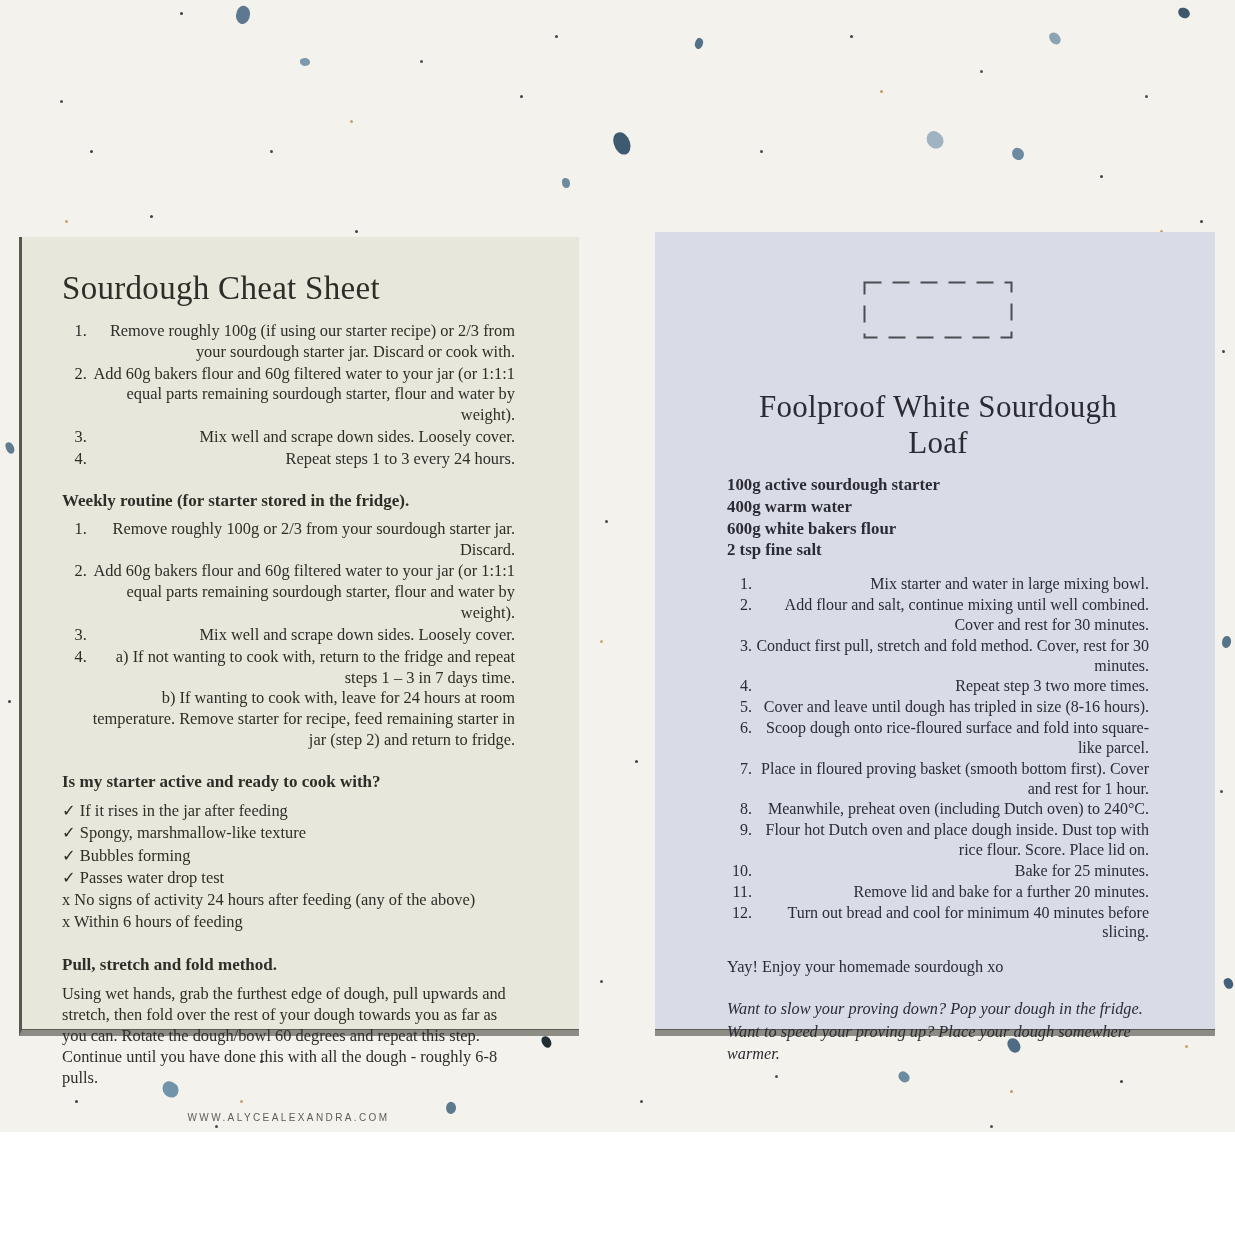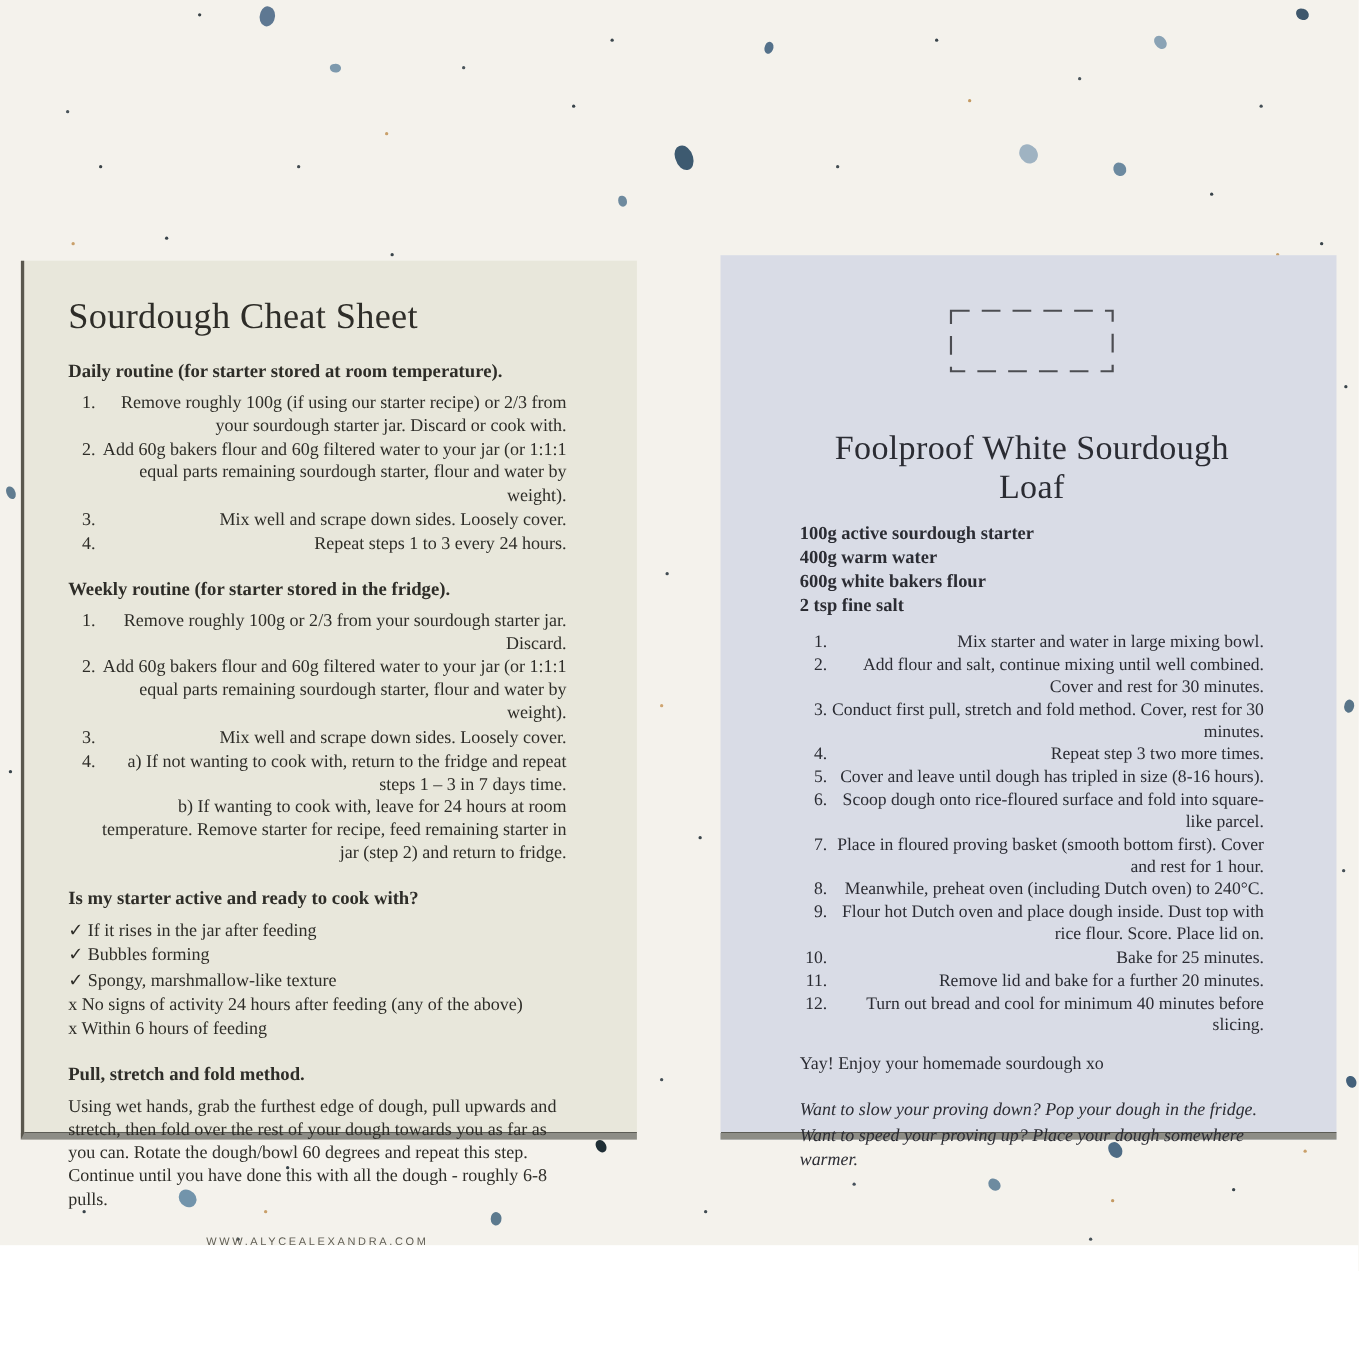"Daily routine (for starter stored" h2.sec-heading { html: <h2>Daily routine (for starter stored at room temperature).</h2> -> none }
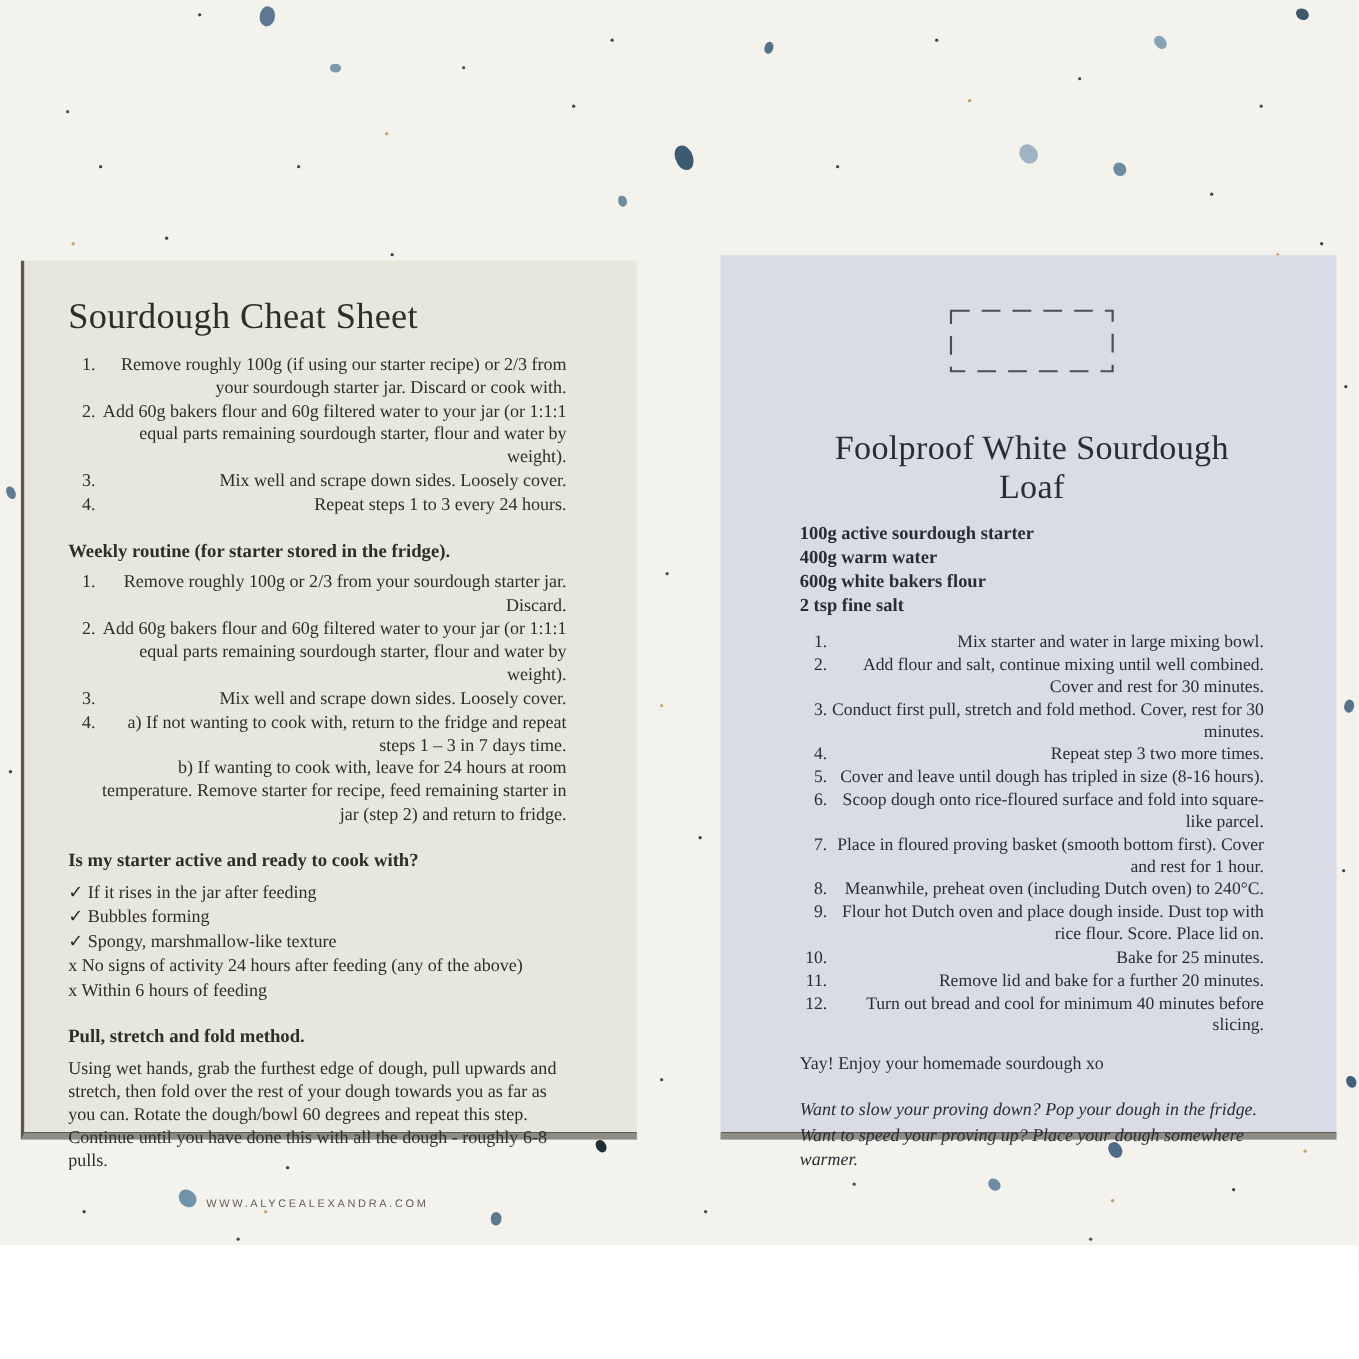"✓ Bubbles forming" li { order: before "✓ Spongy, marshmallow-like texture" -> after "✓ Spongy, marshmallow-like texture" }
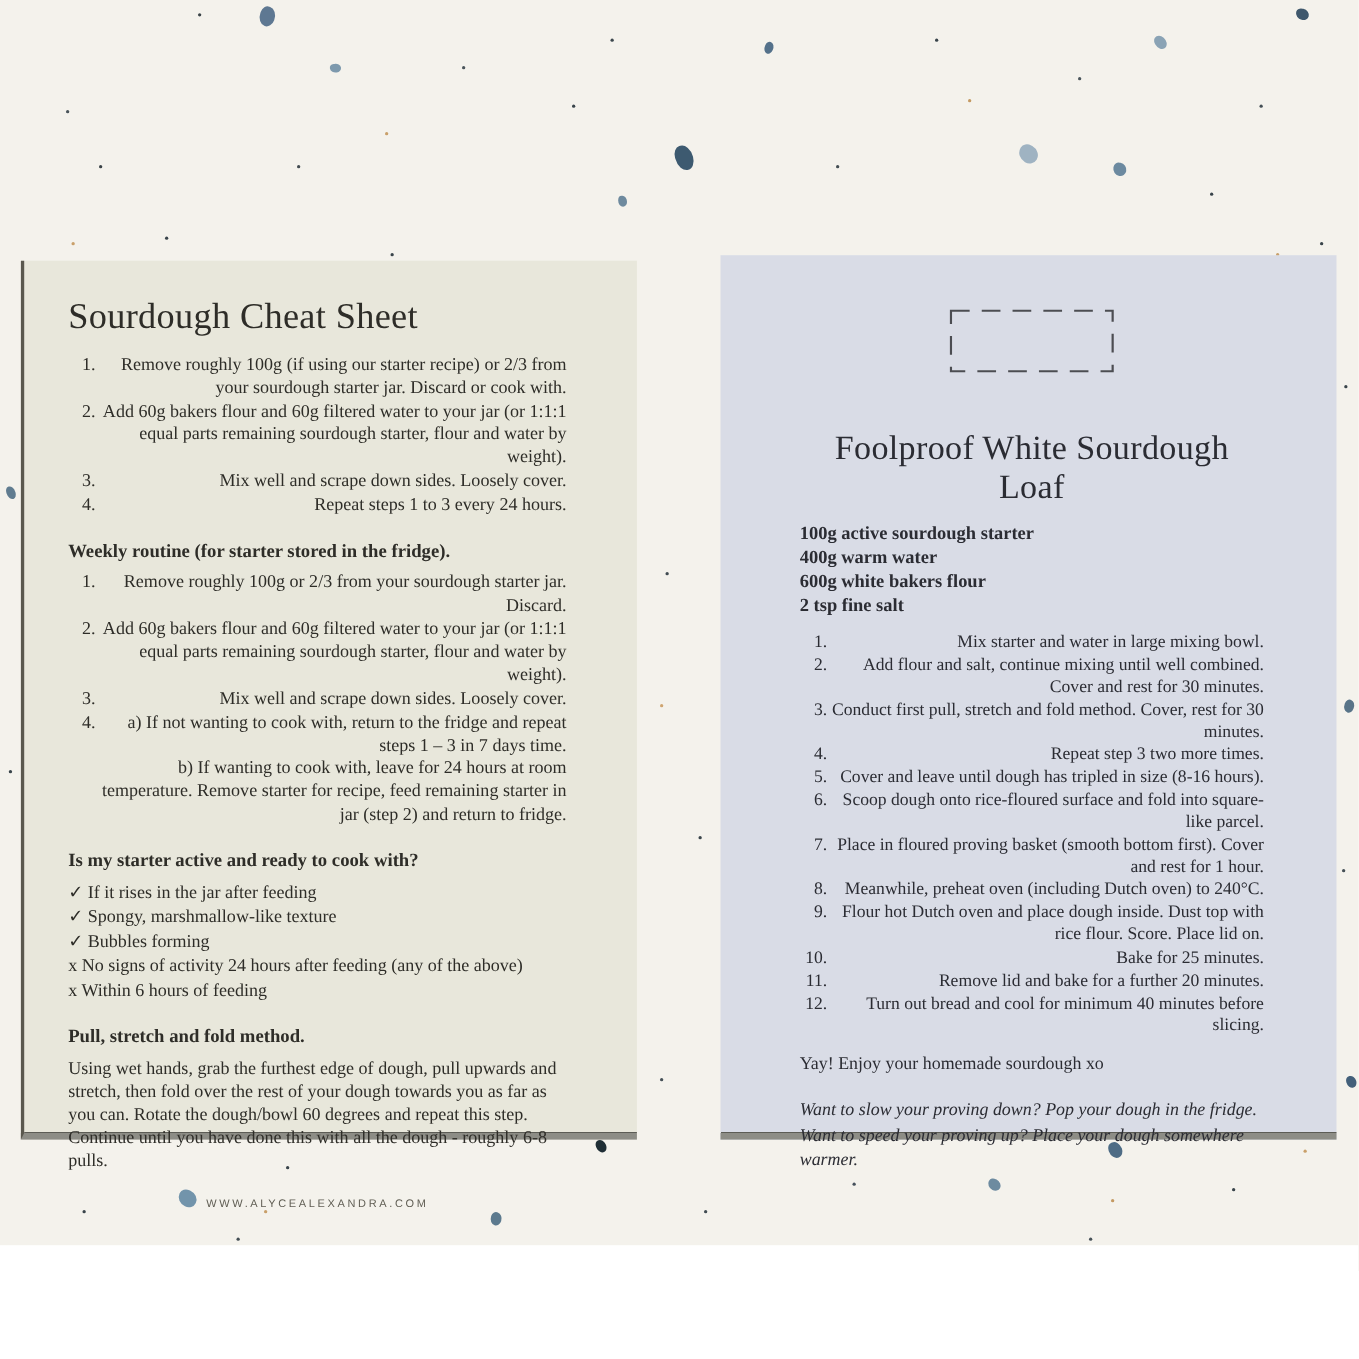"✓ Passes water drop test" li { html: none -> <li>✓ Passes water drop test</li> }
